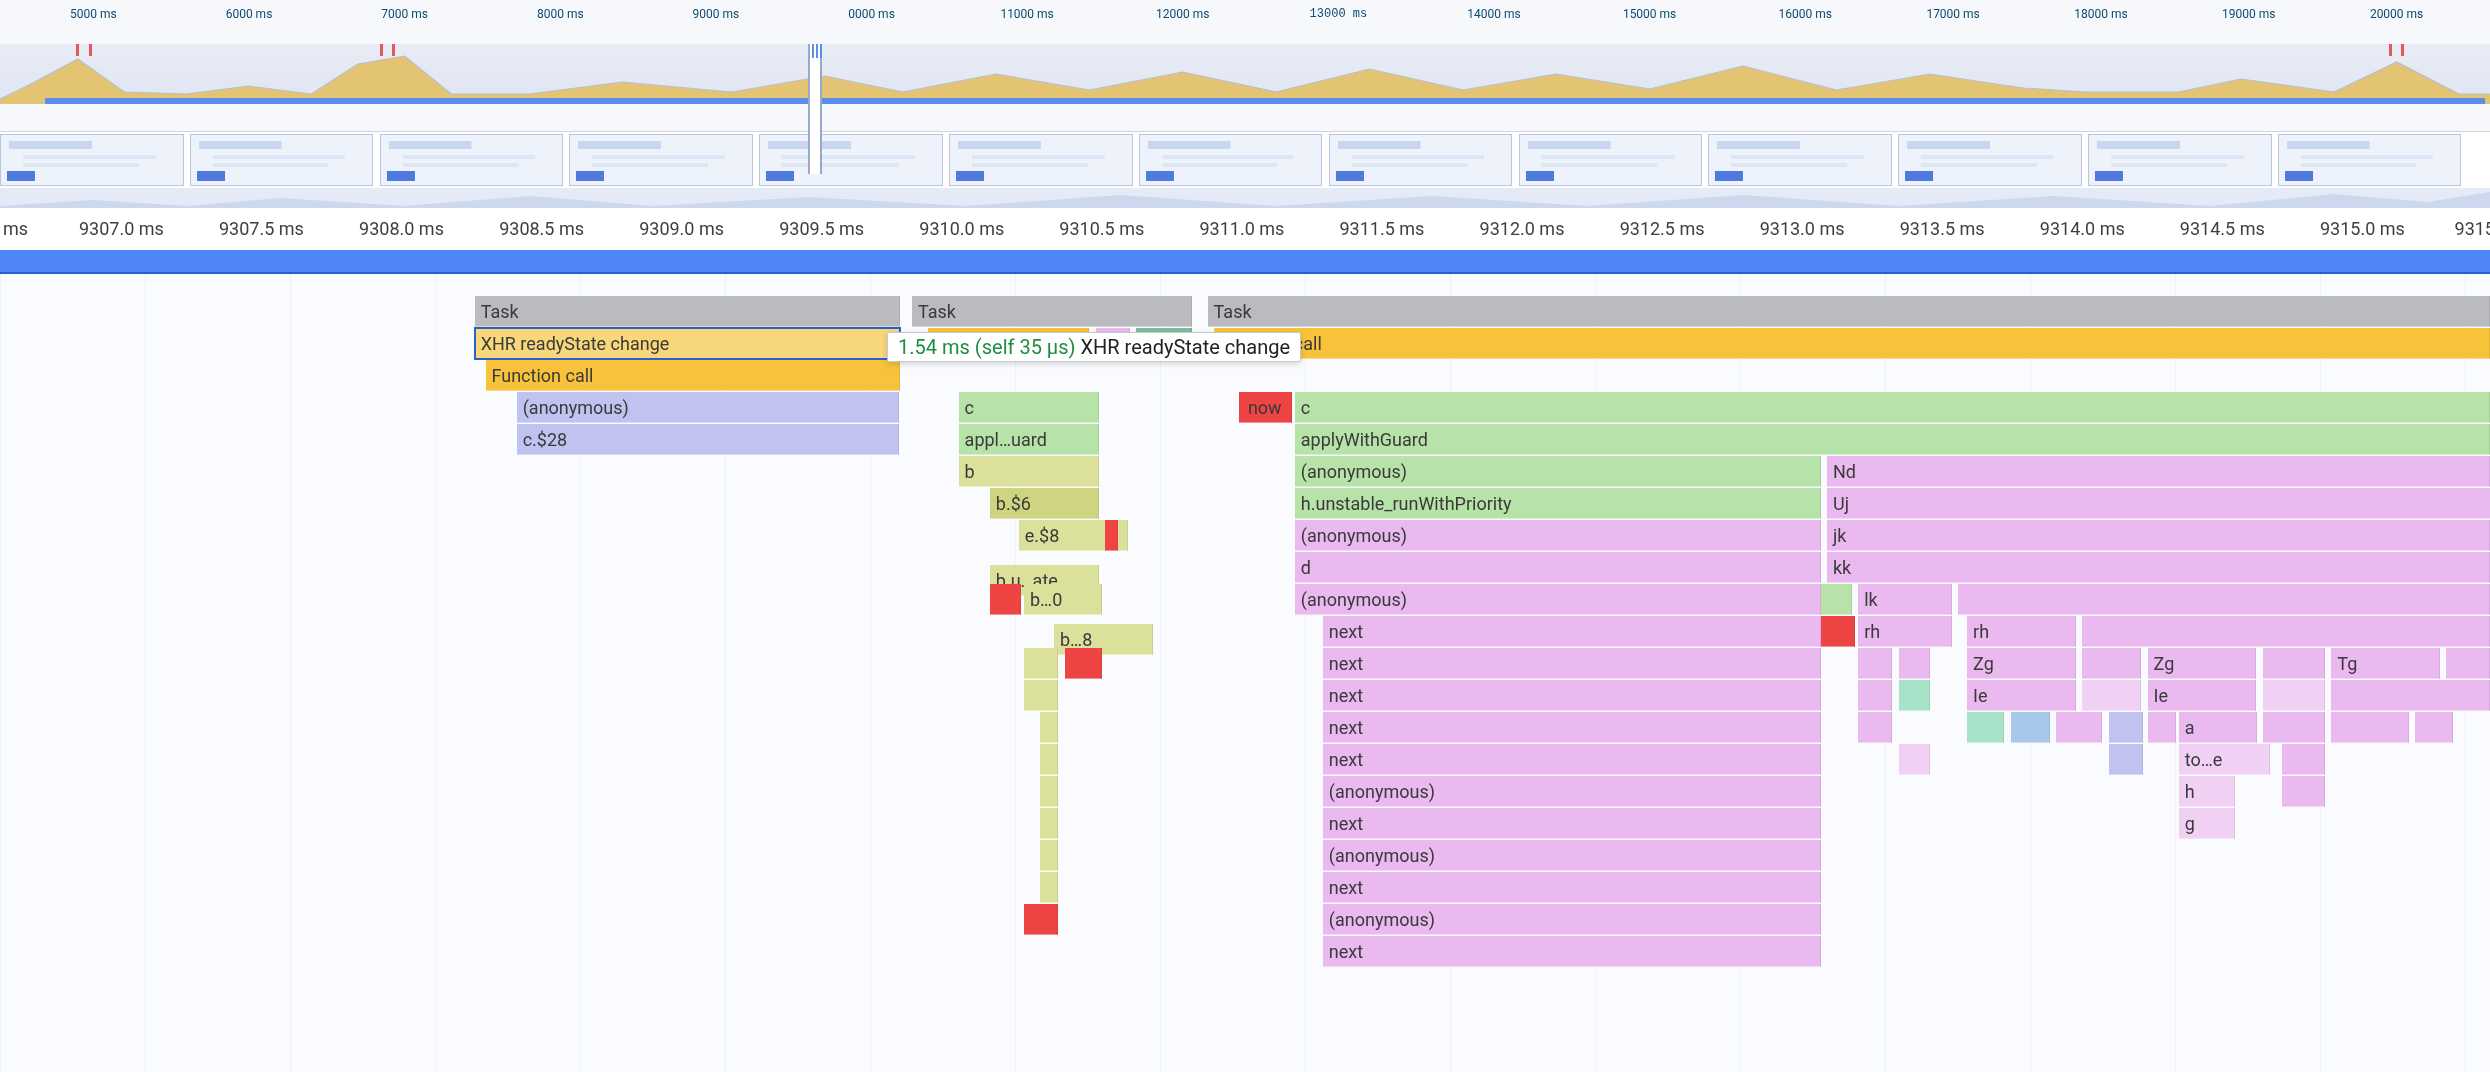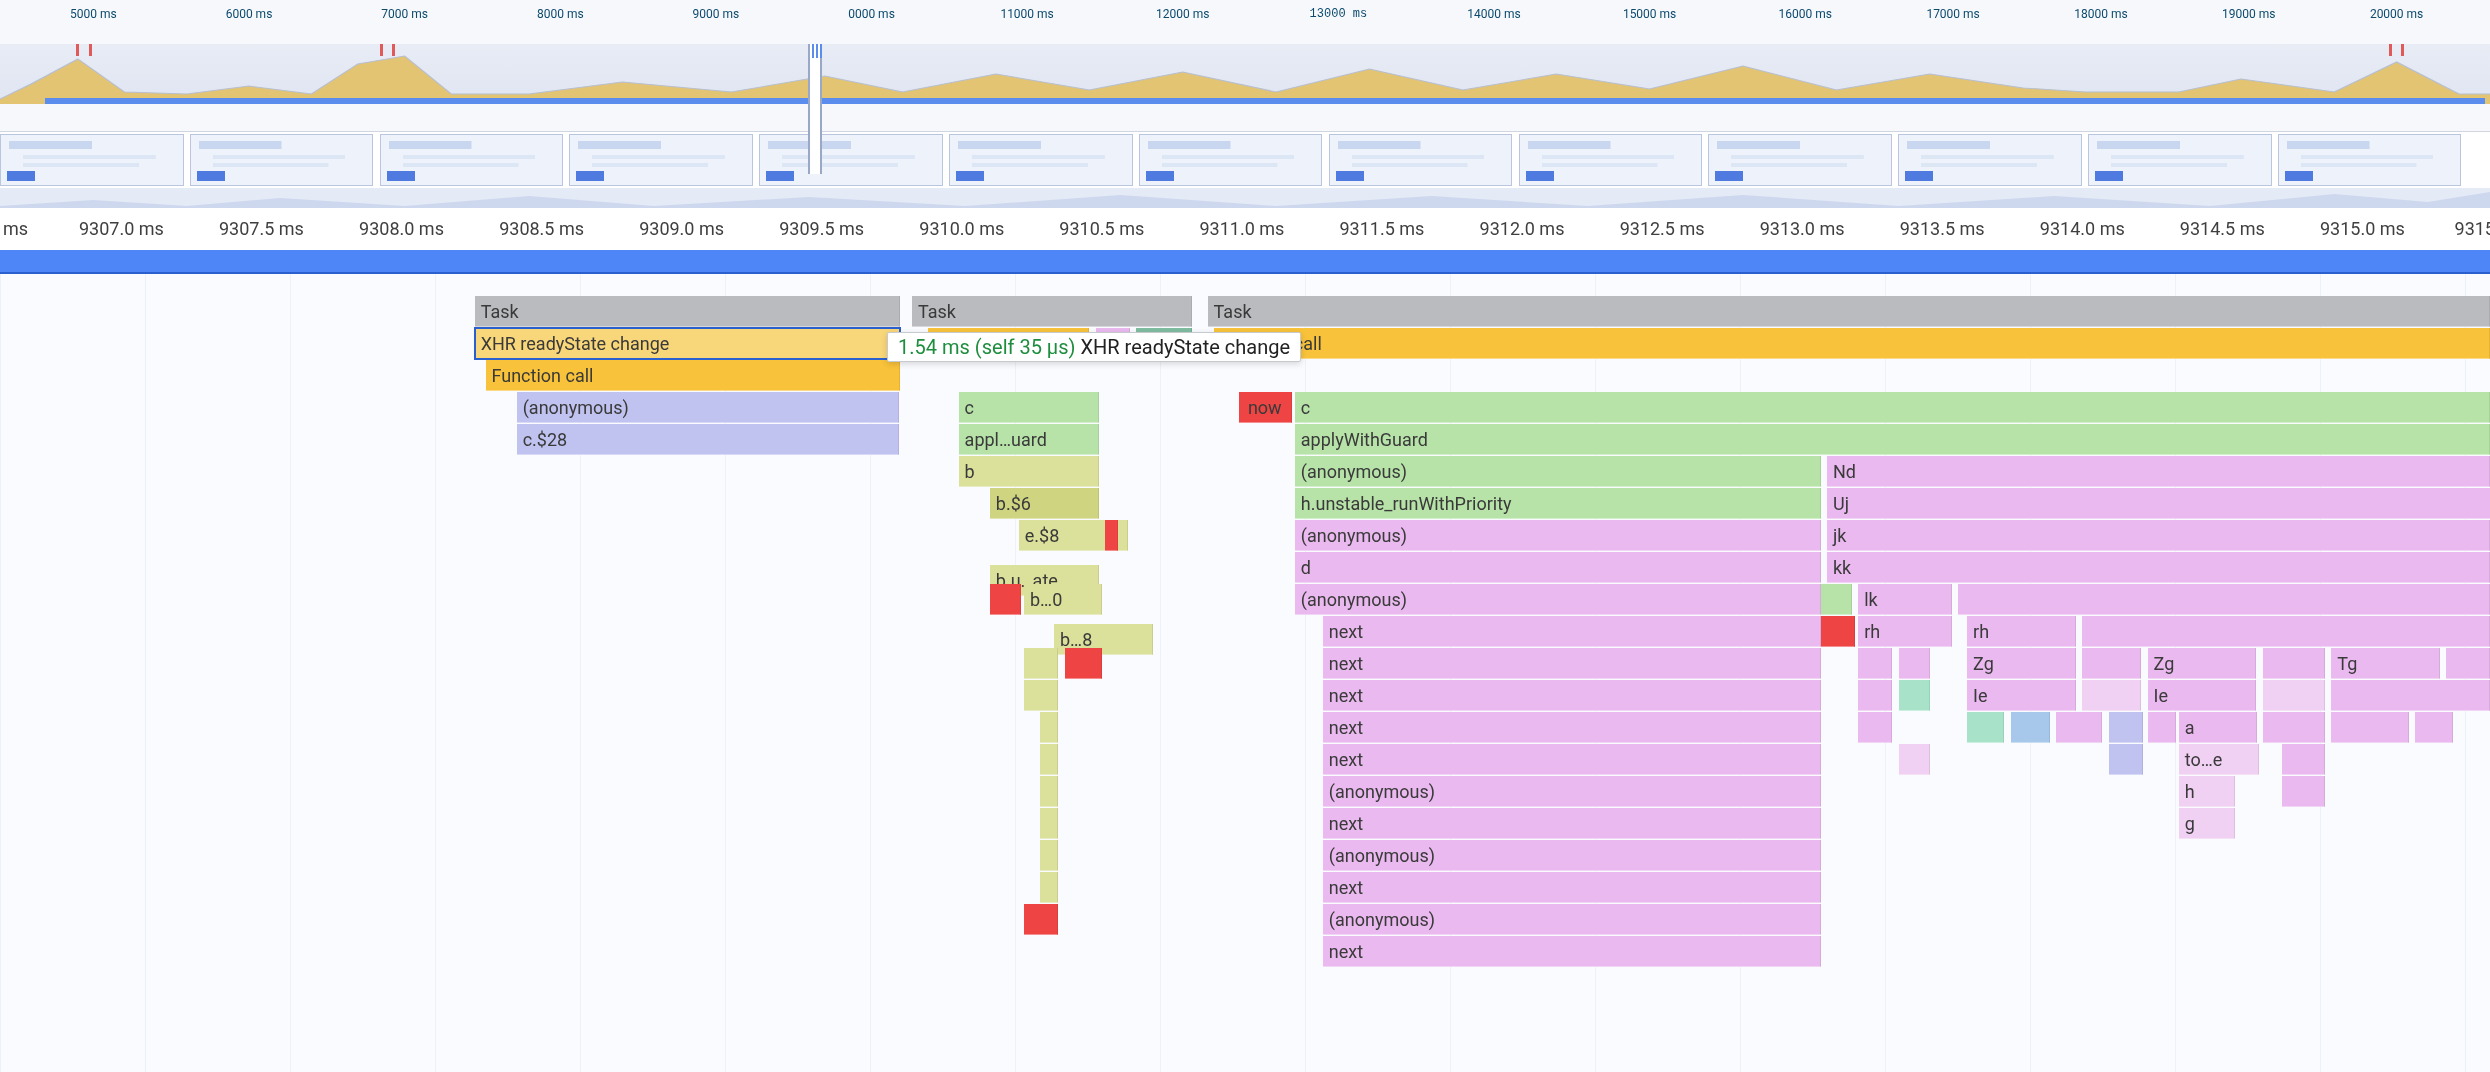"to…e" div.bar { width: 80px -> 91px }
